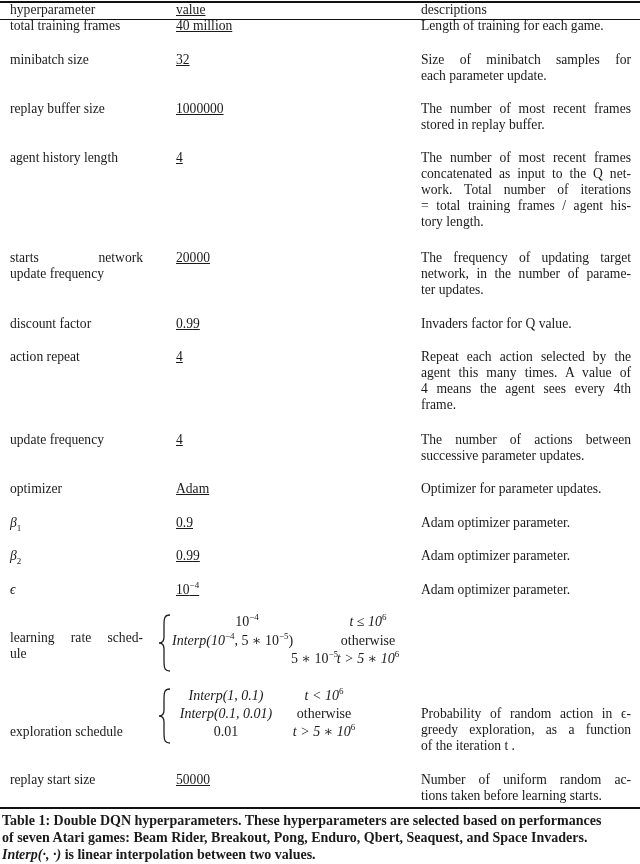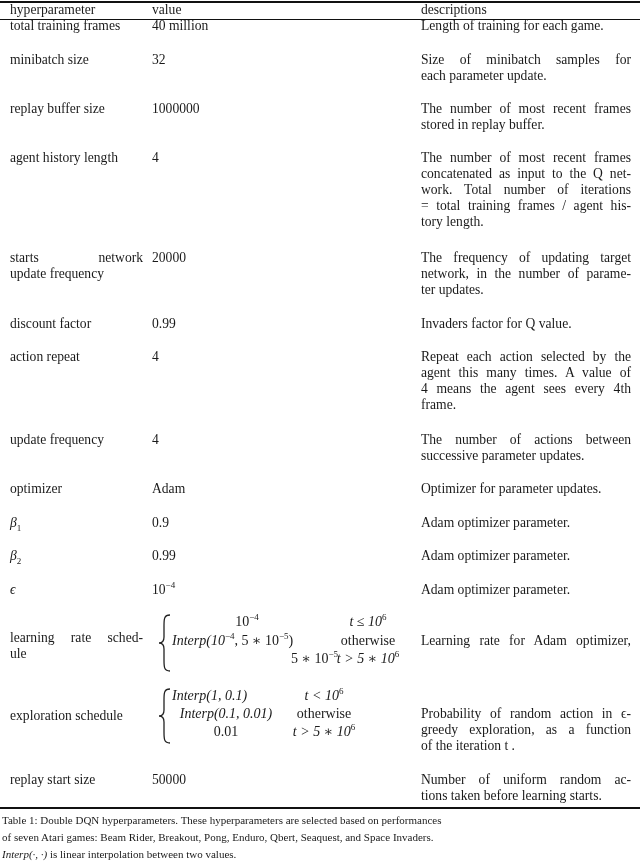"value" .c2 { left: 152px -> 176px; text-decoration: none -> underline }
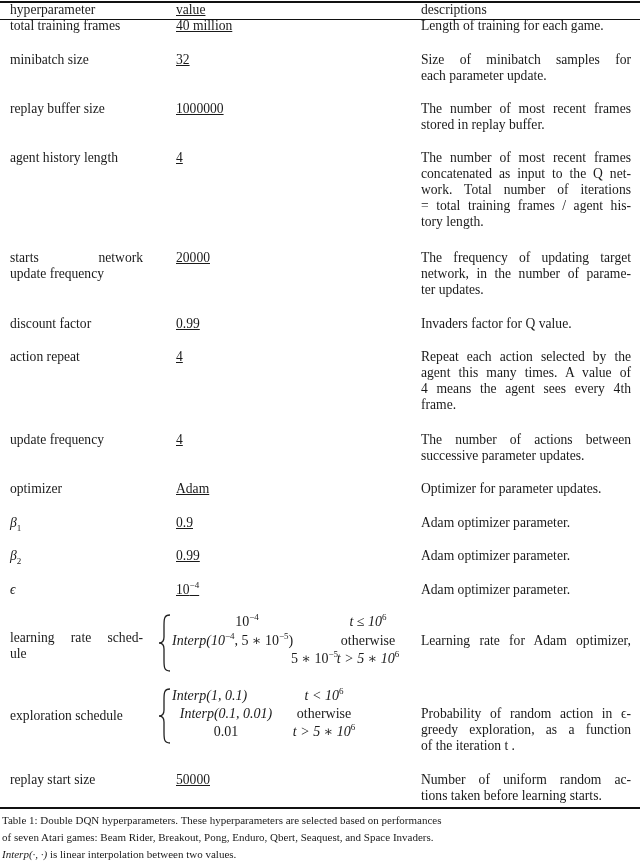"Learning rate for Adam optimizer," span.ln { html: <span>Learning rate for Adam optimizer,</span> -> none }
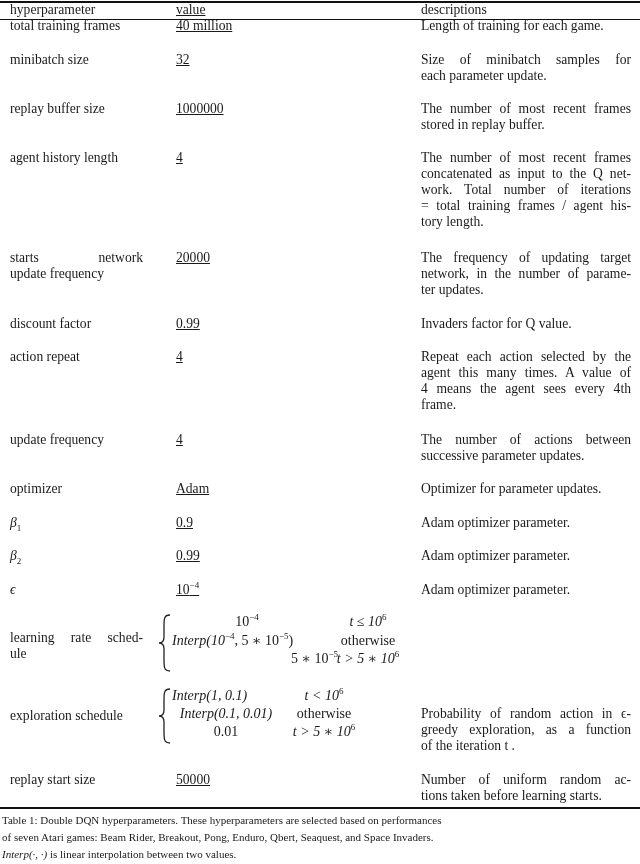"Interp(1, 0.1)" div.prow { text-align: none -> center }
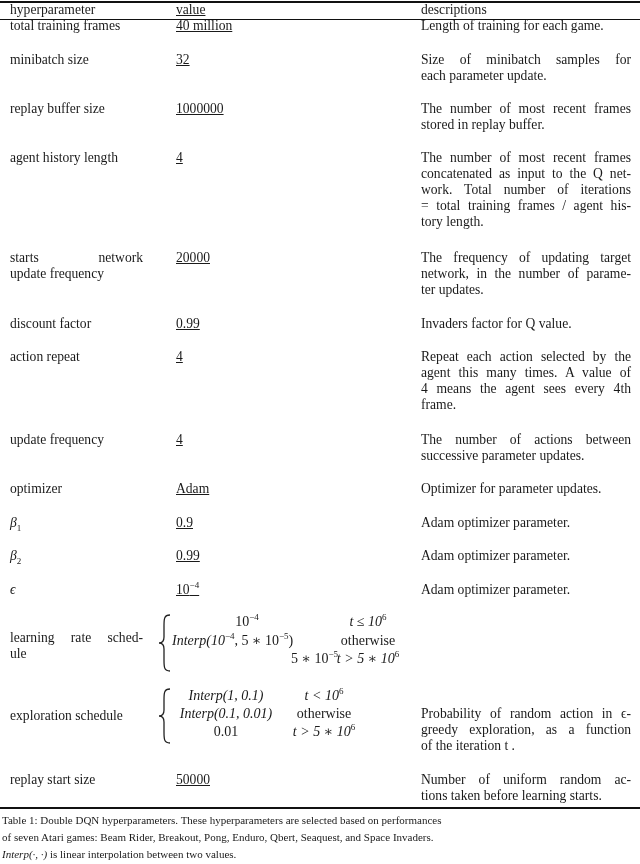"exploration schedule" div.cell { top: 708px -> 724px }
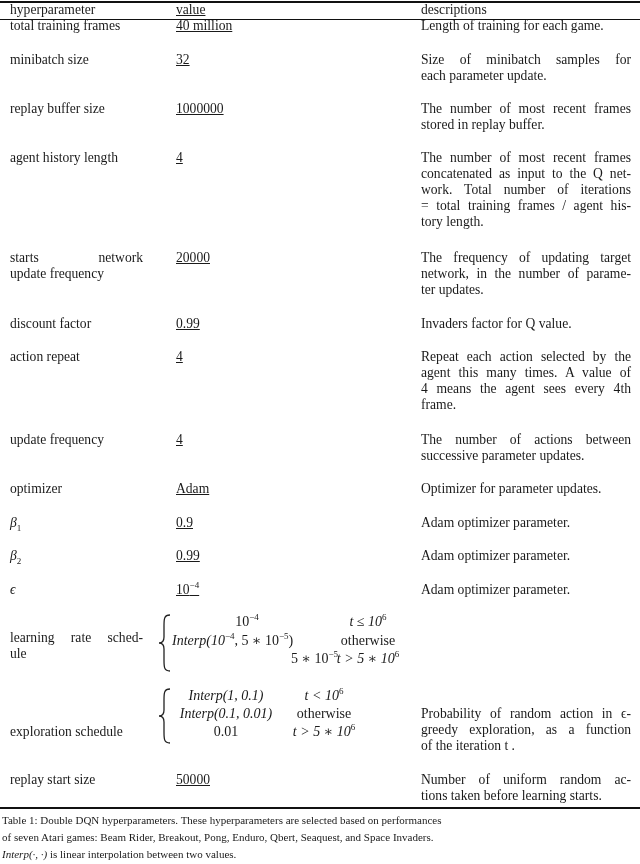"Table 1: Double DQN hyperparameters." .caption { font-size: 11px -> 14px; font-weight: none -> bold }
